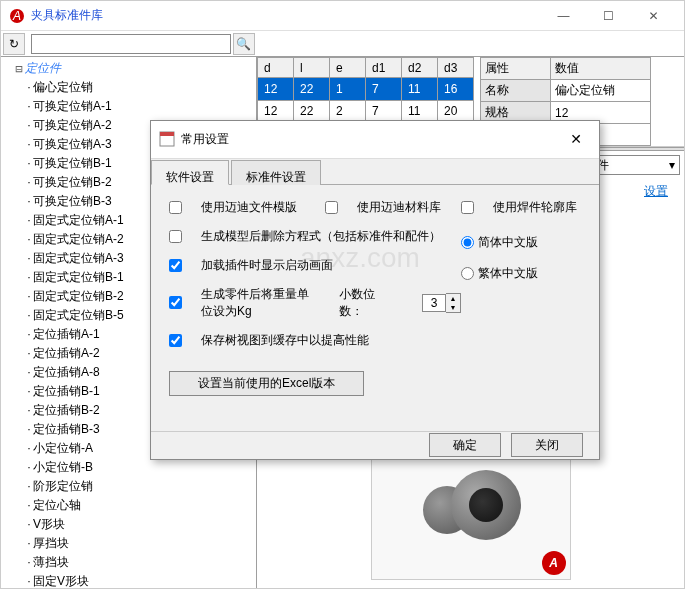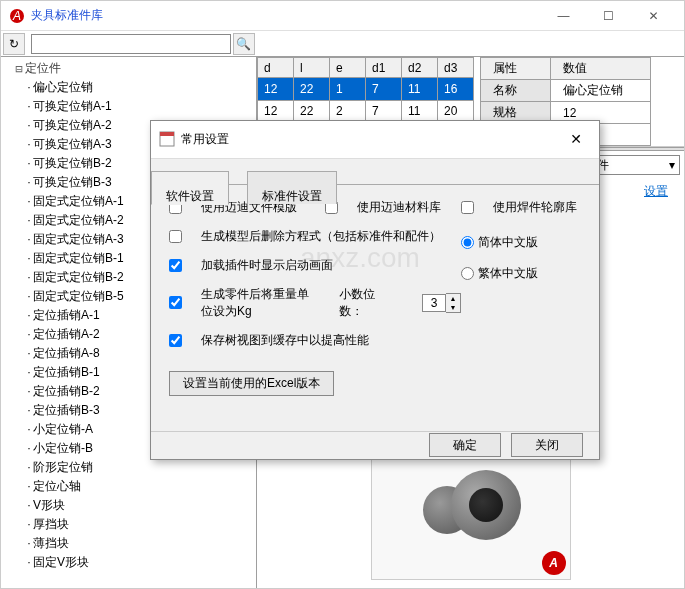"定位件" .tree-node.root .label { color: #404040 -> #3b82f6; font-style: none -> italic }
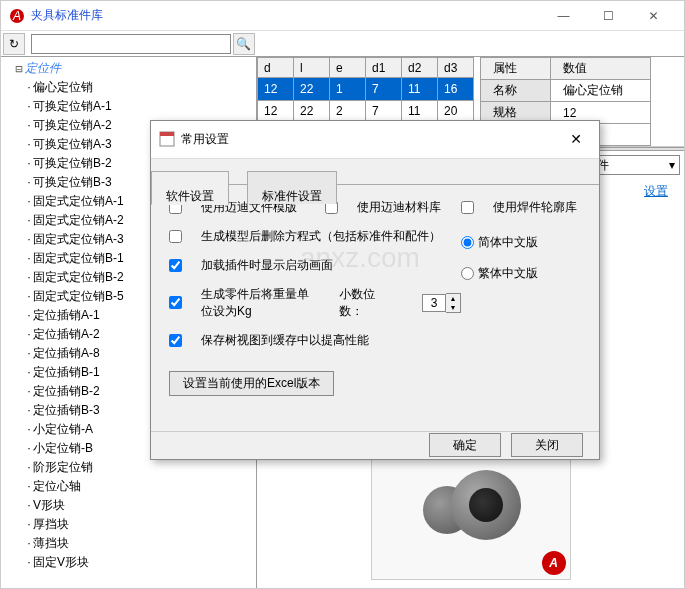"属性" .proptable th, .proptable td { padding: 2px 12px -> 2px 4px }
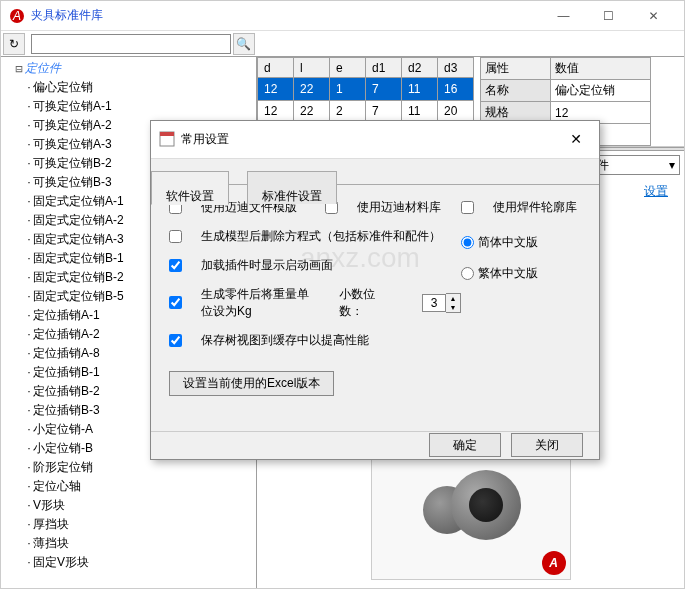"可换定位销B-1" div.tree-node { html: none -> <div> <span>可换定位销B-1</span> </div> }
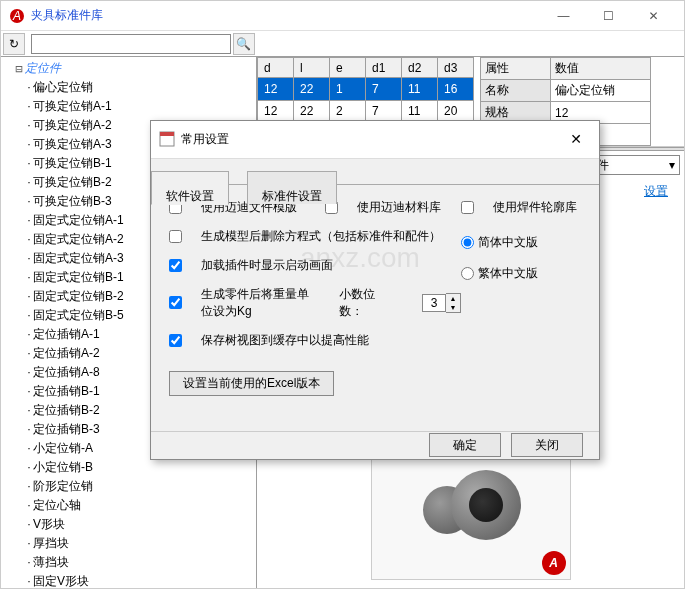"软件设置" .tab { margin-right: 18px -> 2px; padding: 16px 14px -> 8px 14px; top: 12px -> 1px }
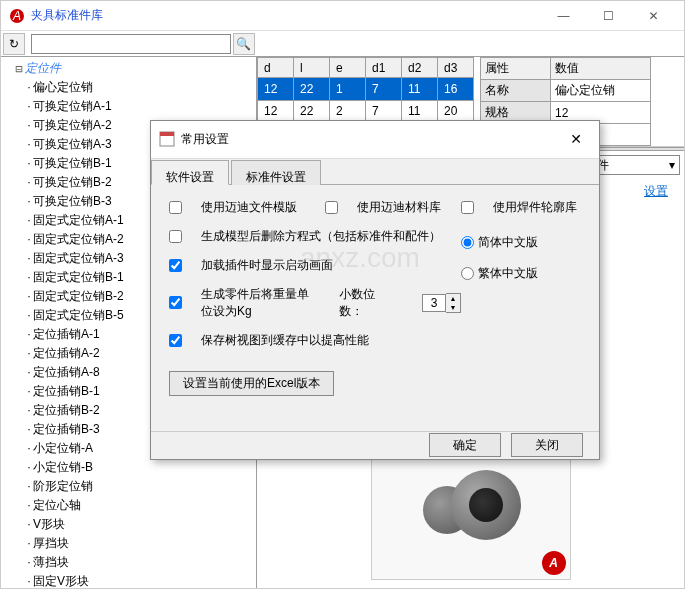"设置当前使用的Excel版本" .excelbtn { padding: 3px 13px -> 3px 28px }
